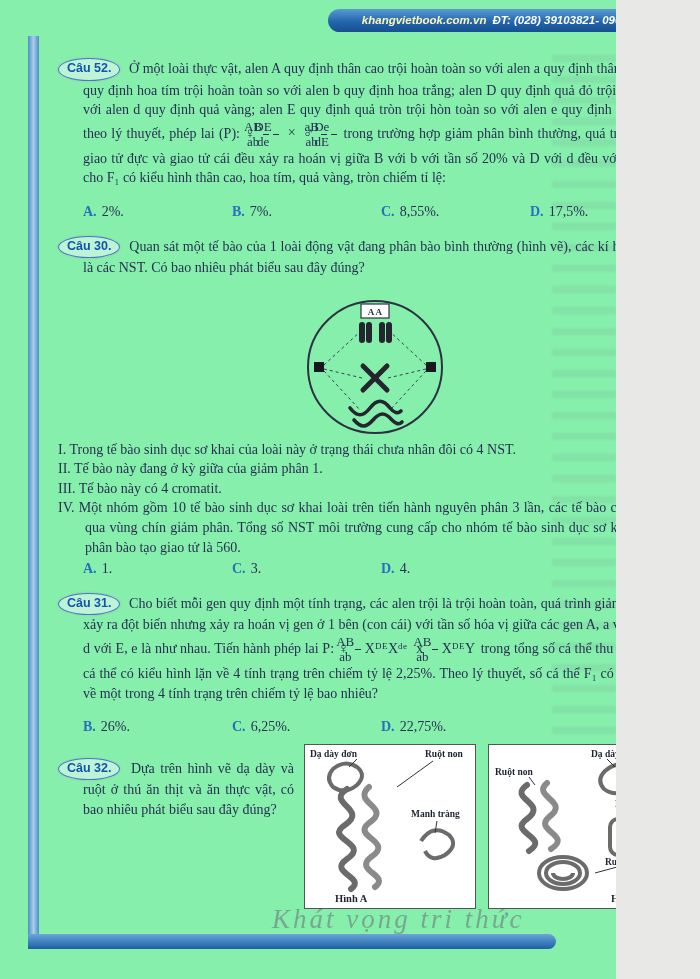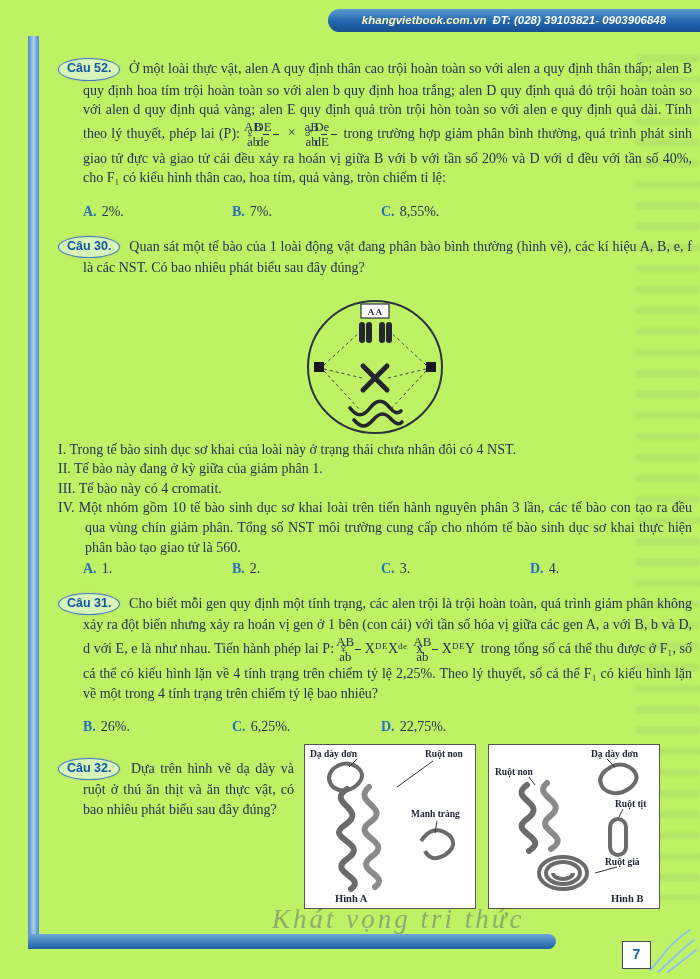"khangvietbook.com.vn" #page { background: #bef264 -> #86efac; width: 700px -> 616px }
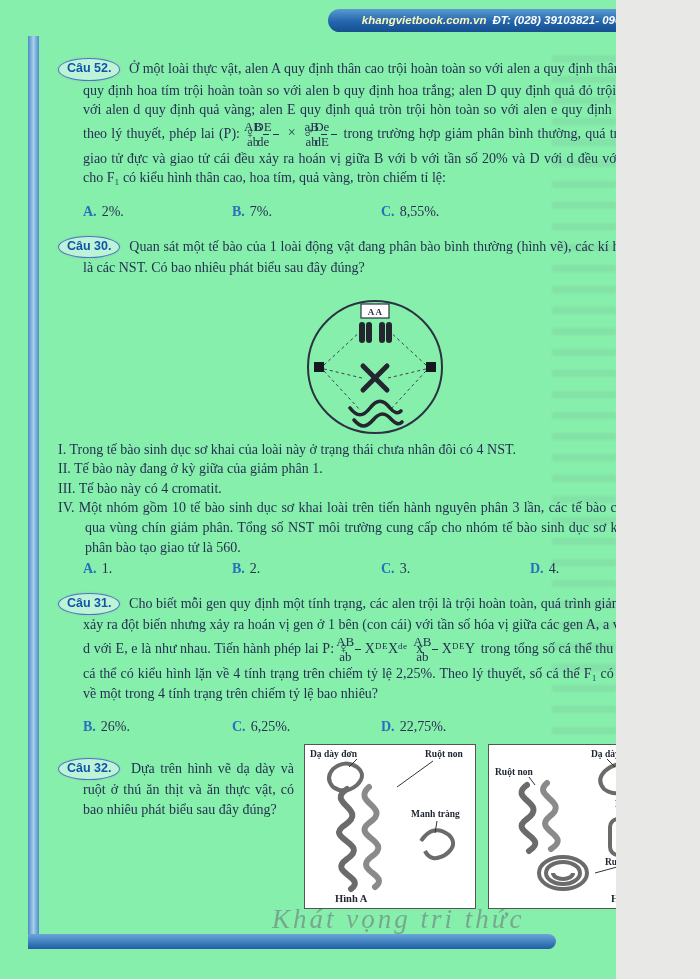"D. 17,5%." div.opt { html: none -> <div><span>D.</span><span>17,5%.</span></div> }
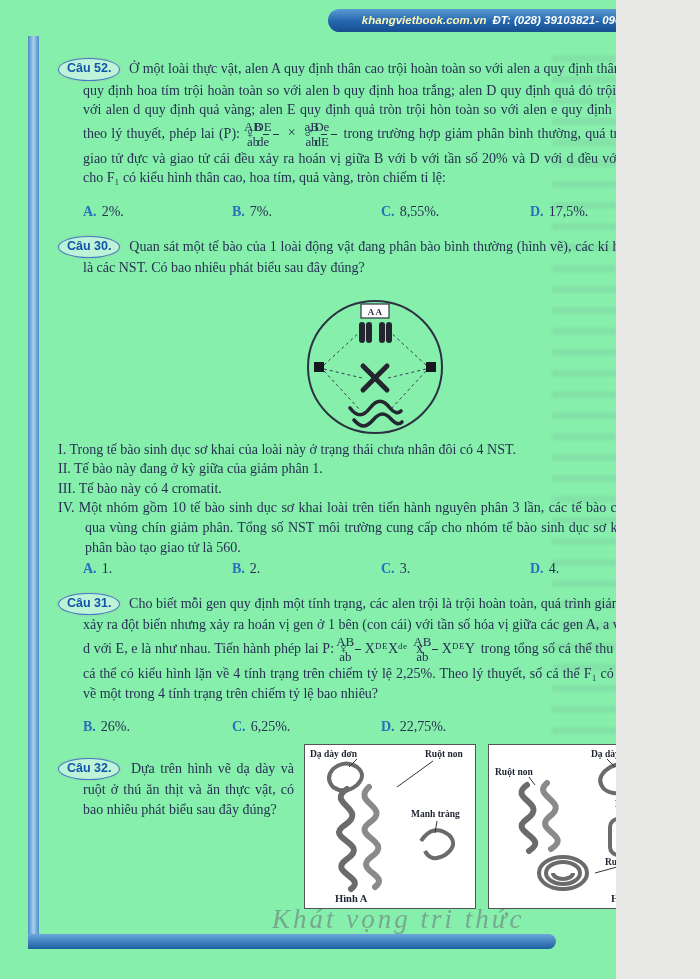"B. 2." div.opt { html: <div><span>B.</span><span>2.</span></div> -> none }
